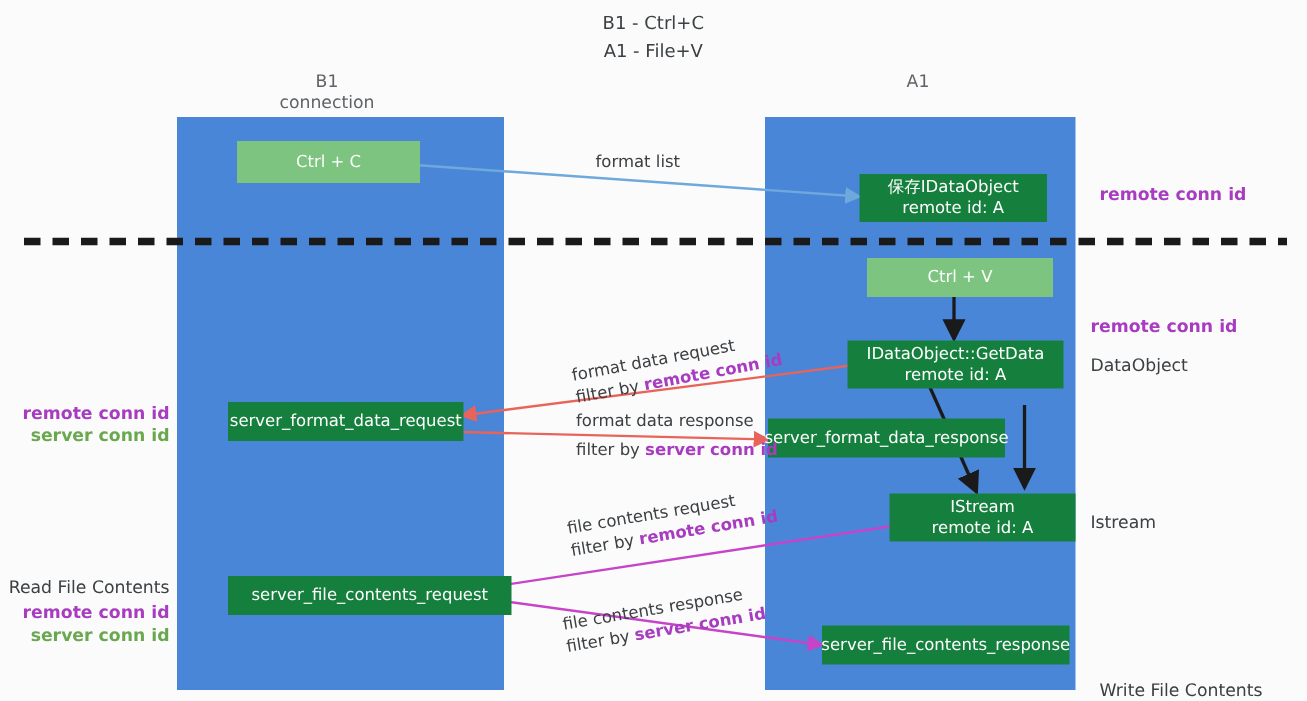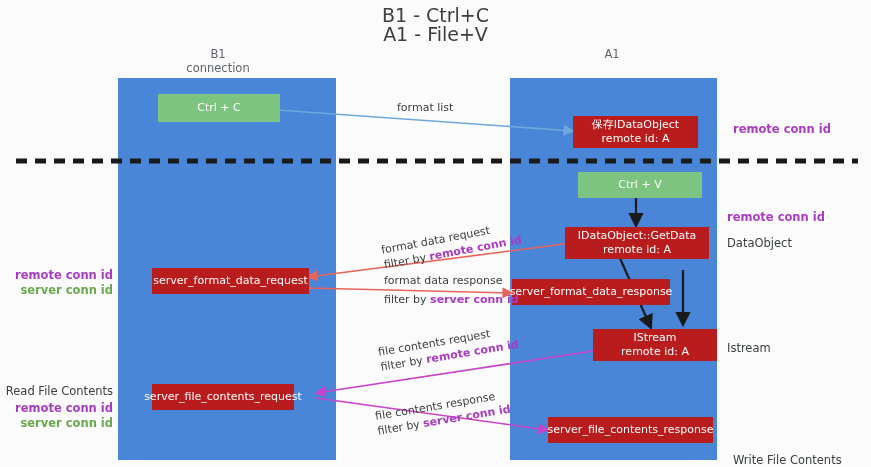"B1 - Ctrl+C" .title { font-size: 19px -> 12px }
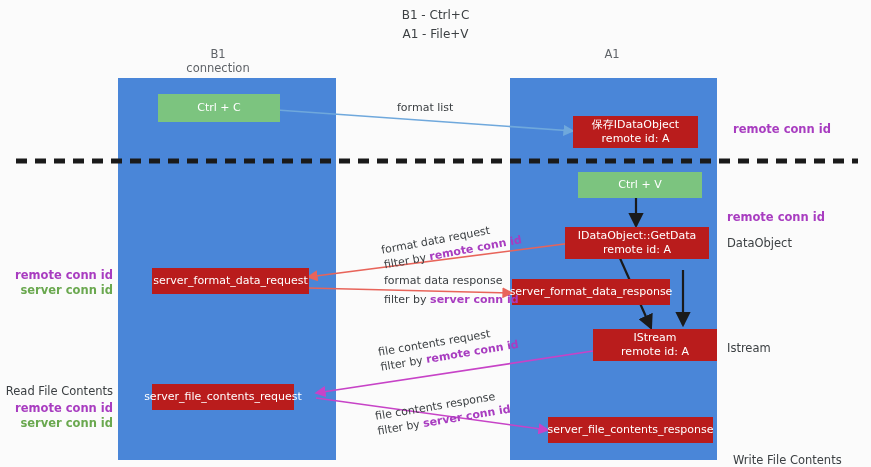"保存IDataObject" .node.orange { background: #b91c1c -> #15803d }
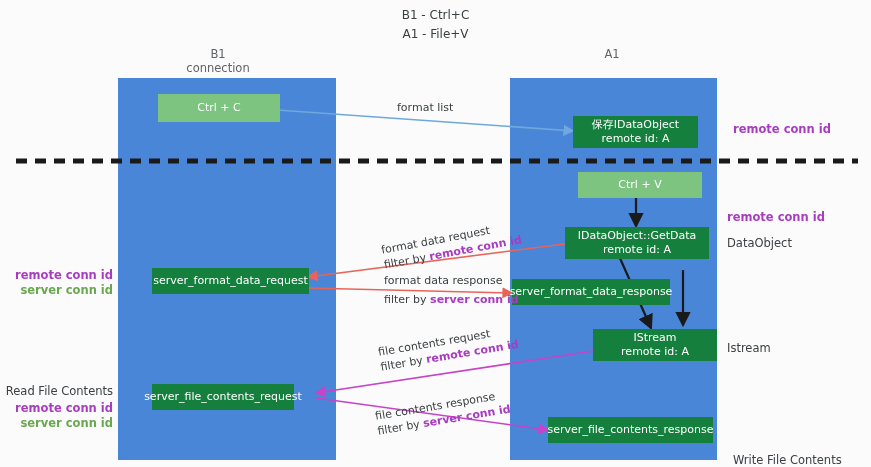"server_file_contents_request" div.node { width: 142px -> 189px }
